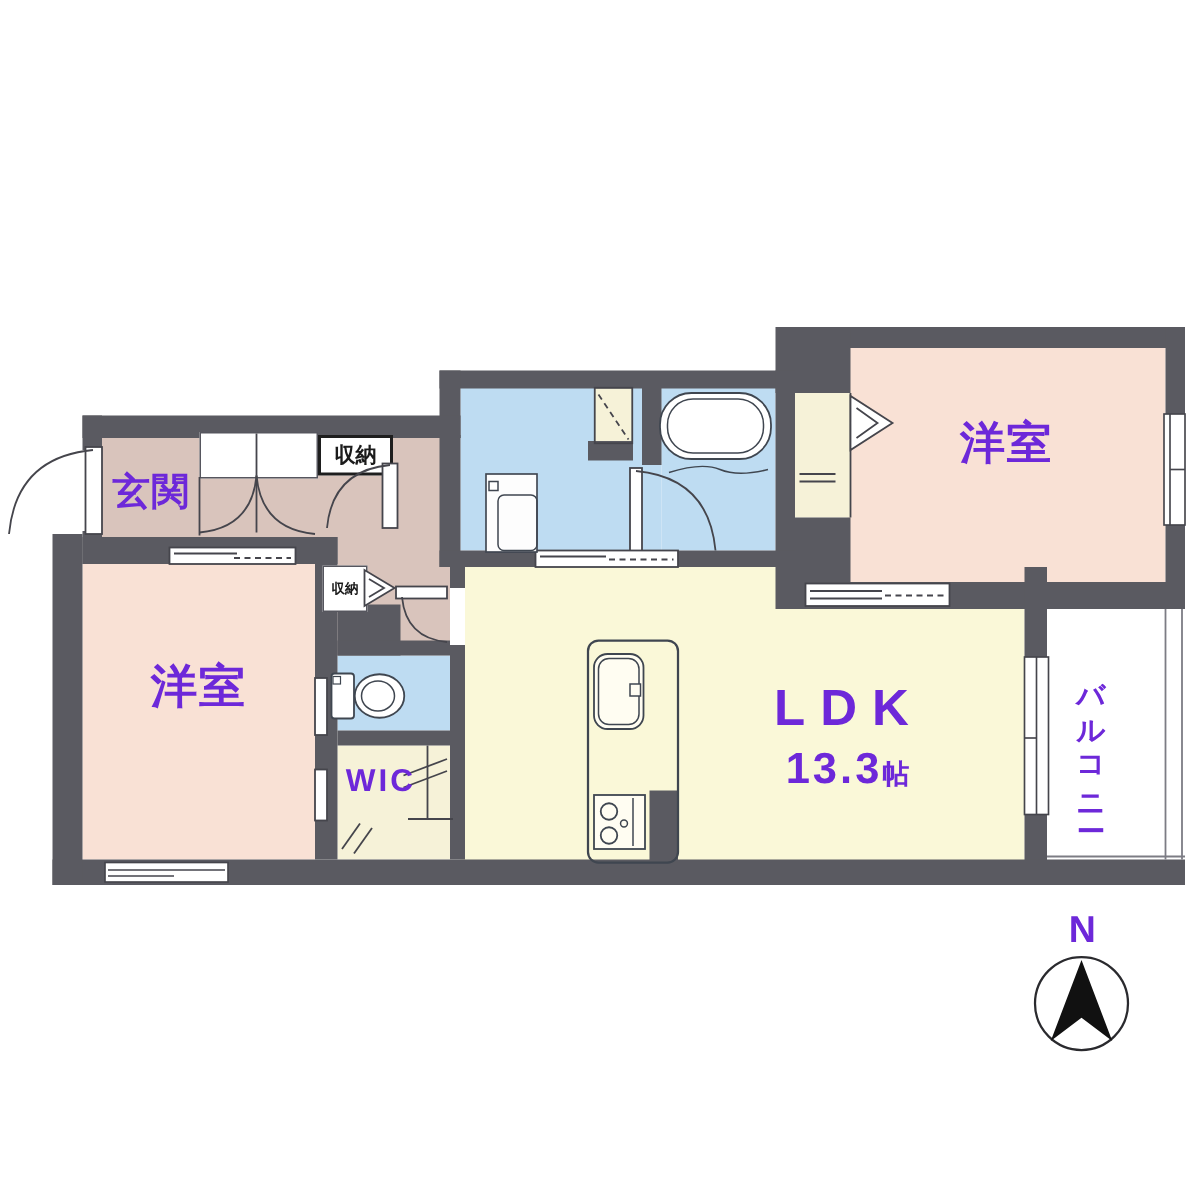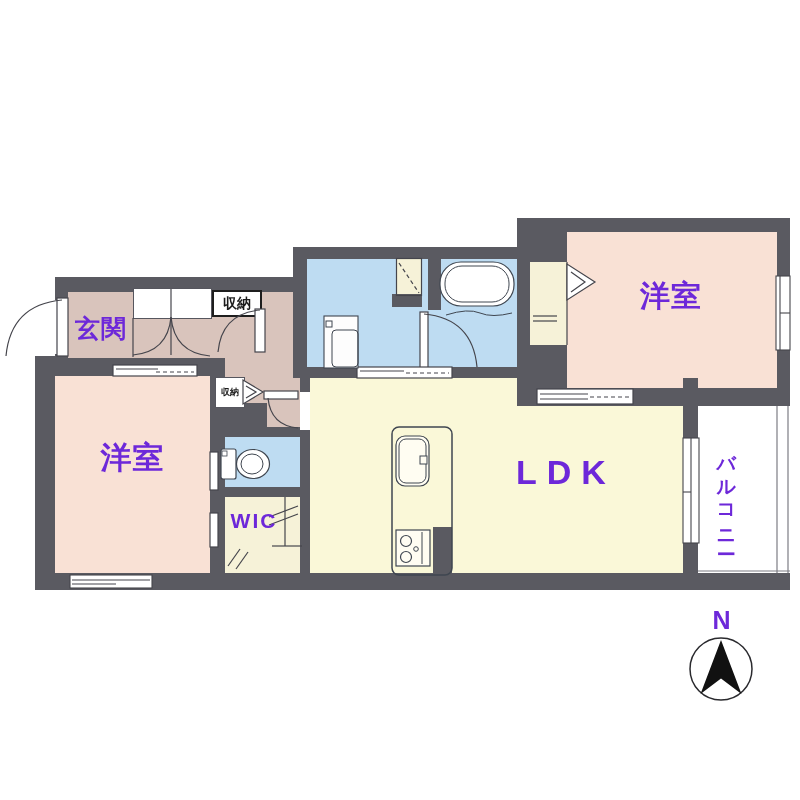"13.3帖" div { html: none -> <div> <span>13.3</span><span>帖</span> </div> }
